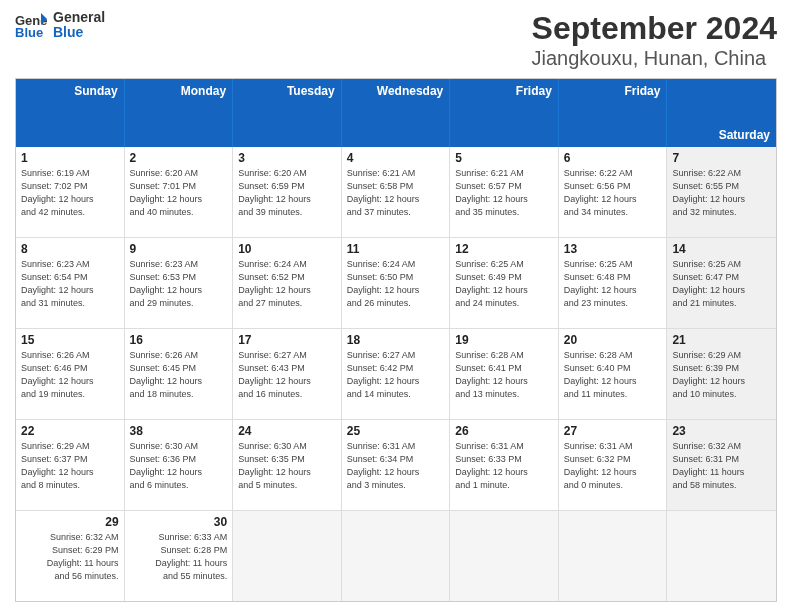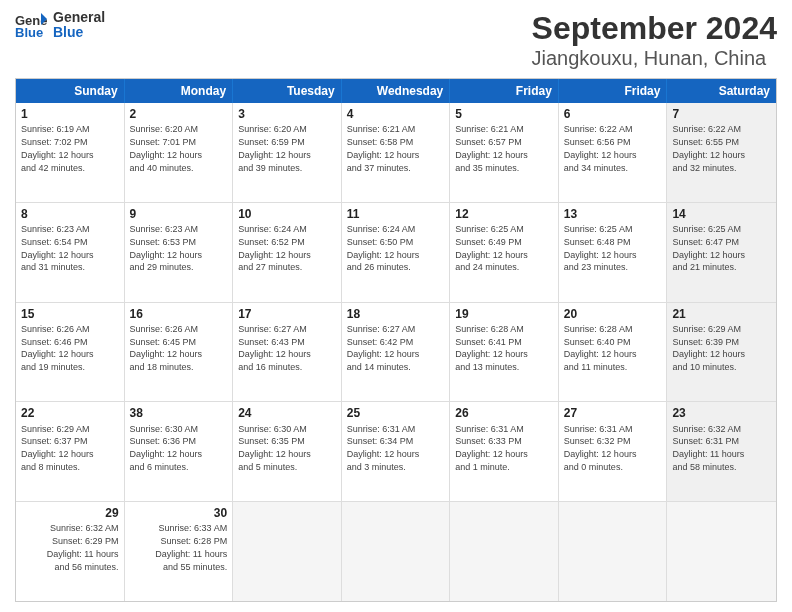"Saturday" .cal-header-cell:last-child { margin-top: none -> 44px }
